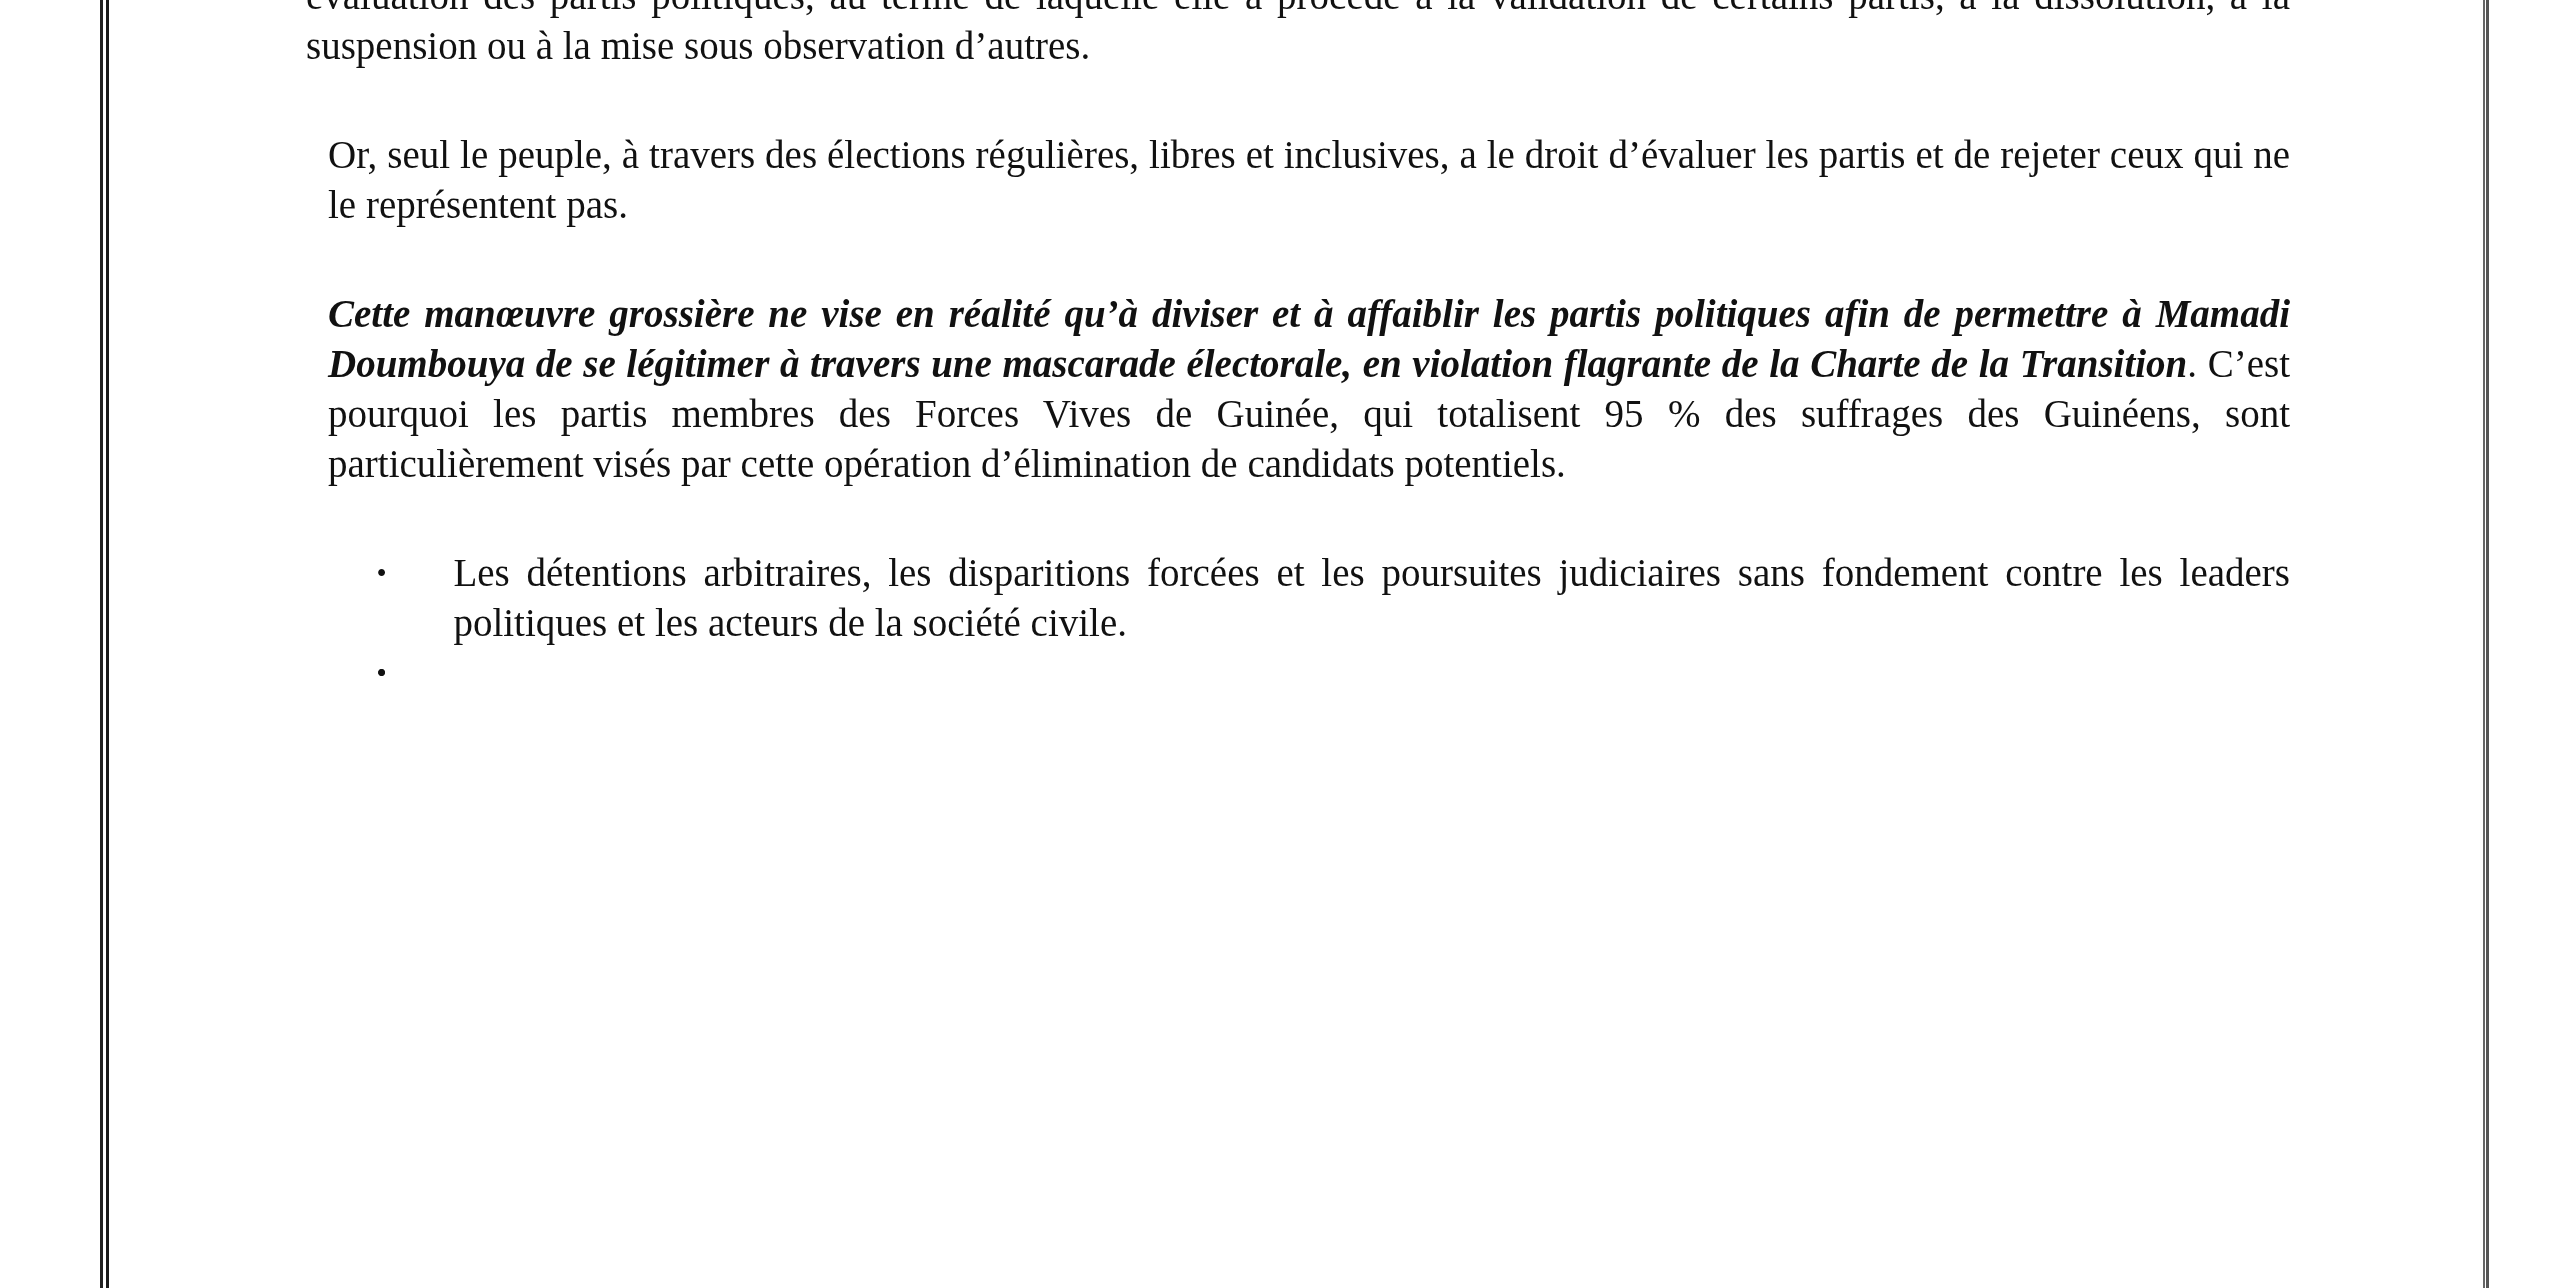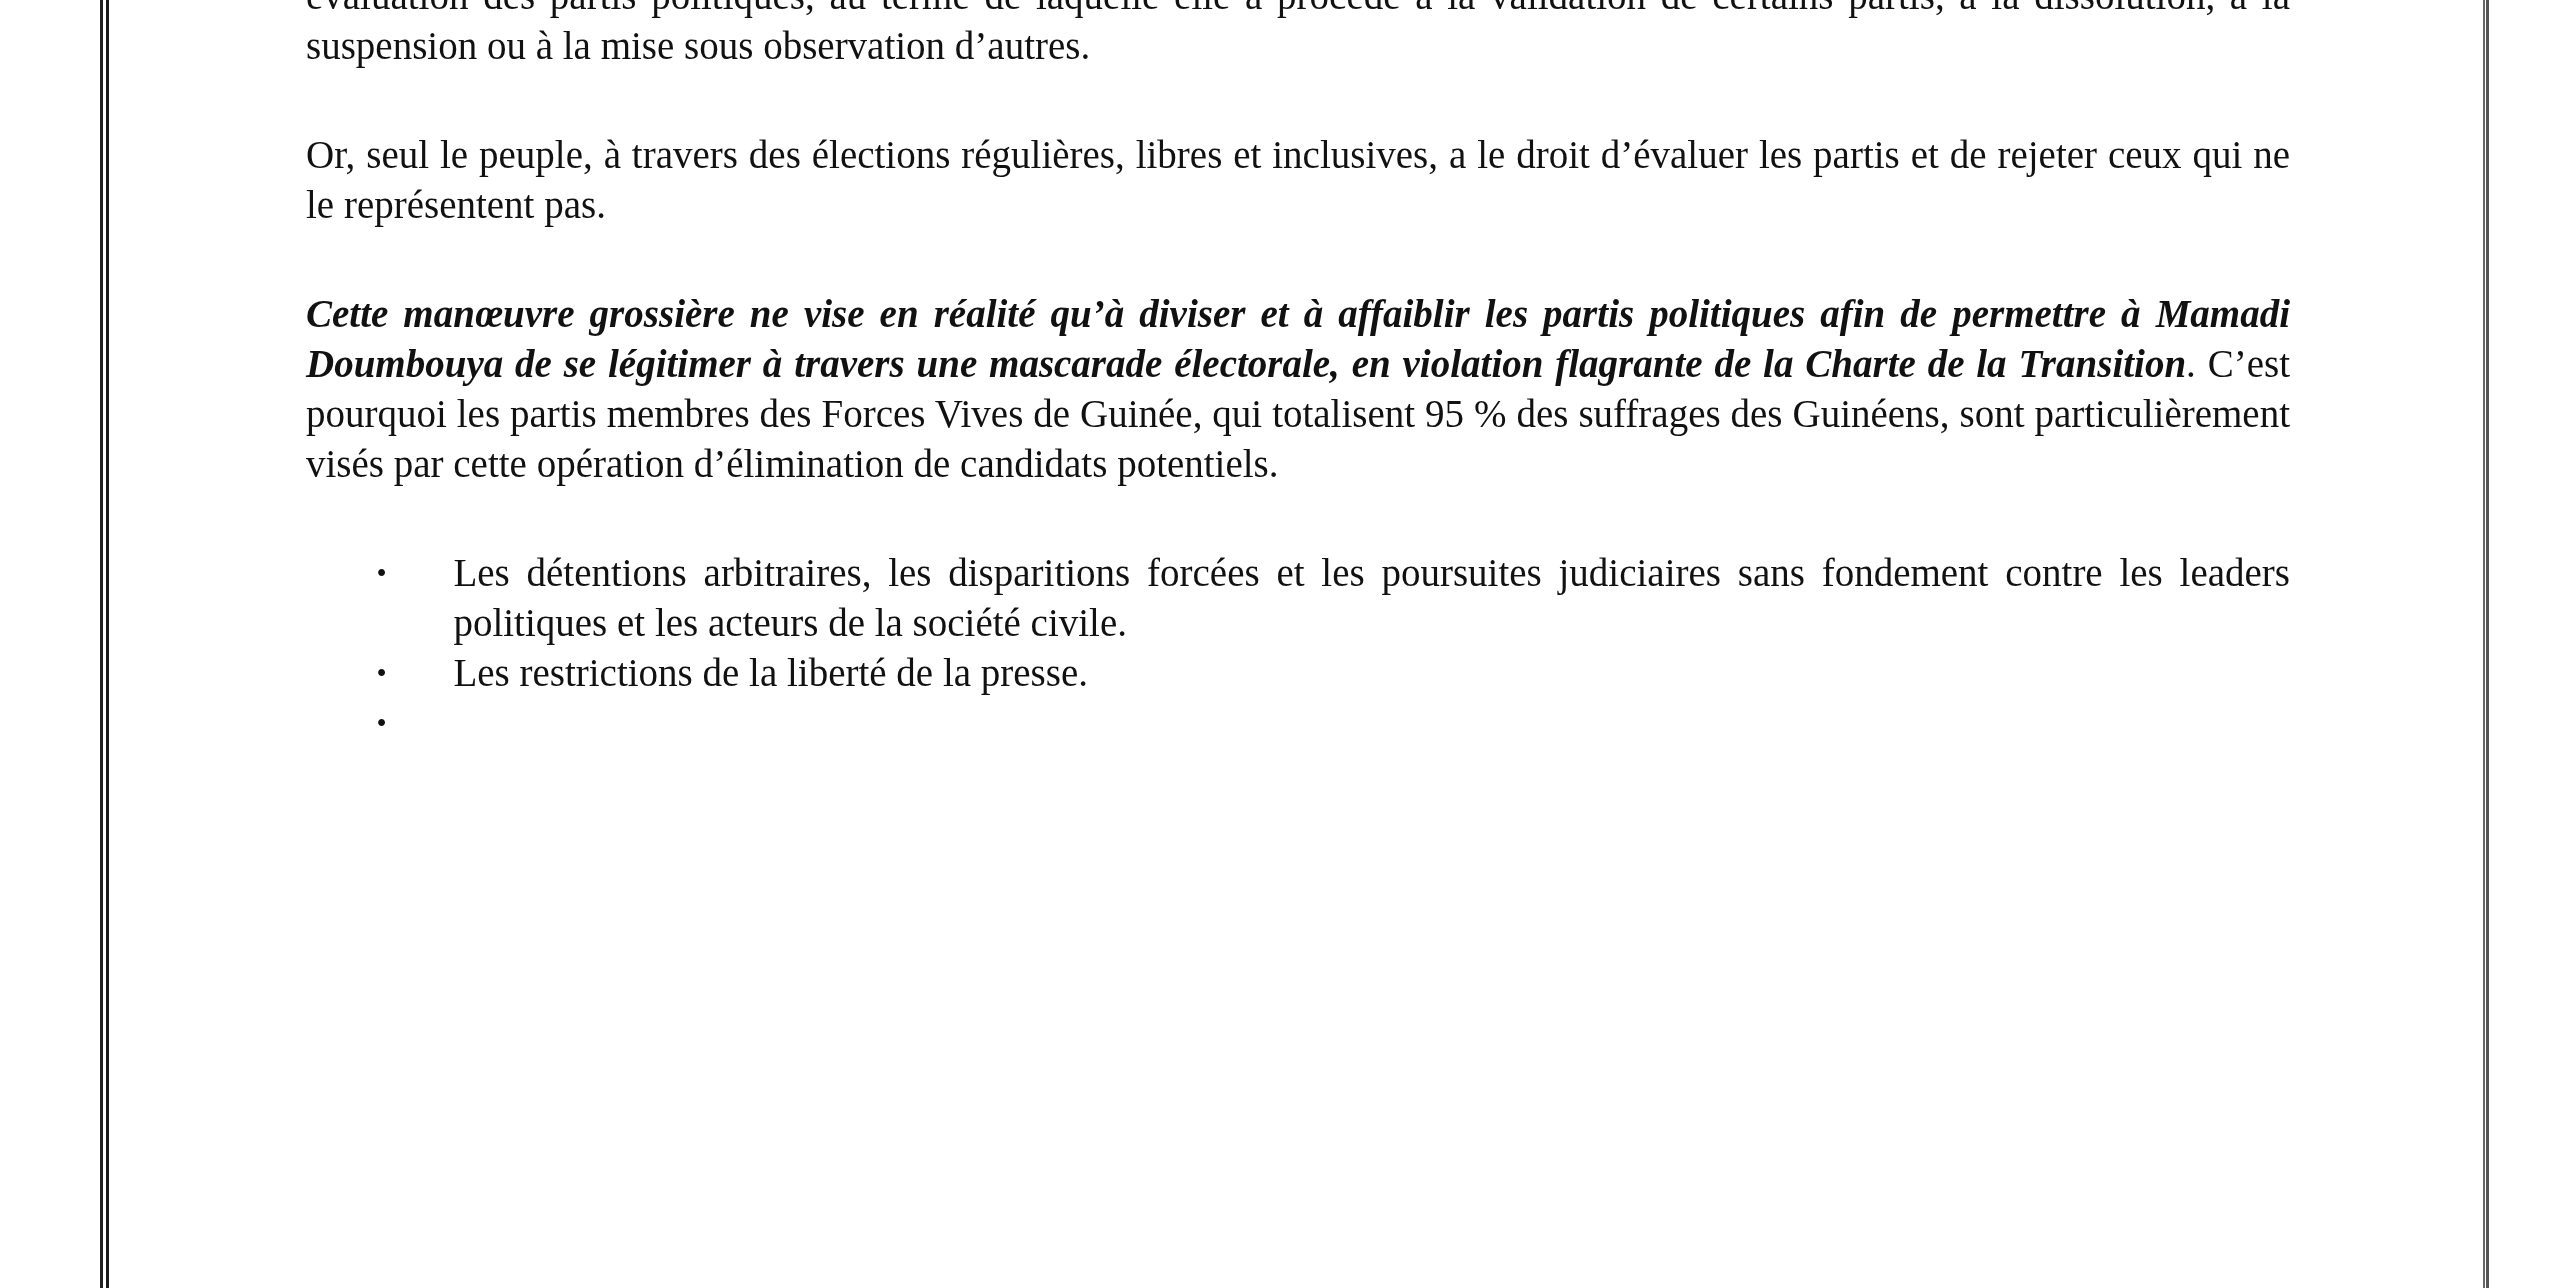"Or, seul le peuple, à" .para { margin-left: none -> 22px }
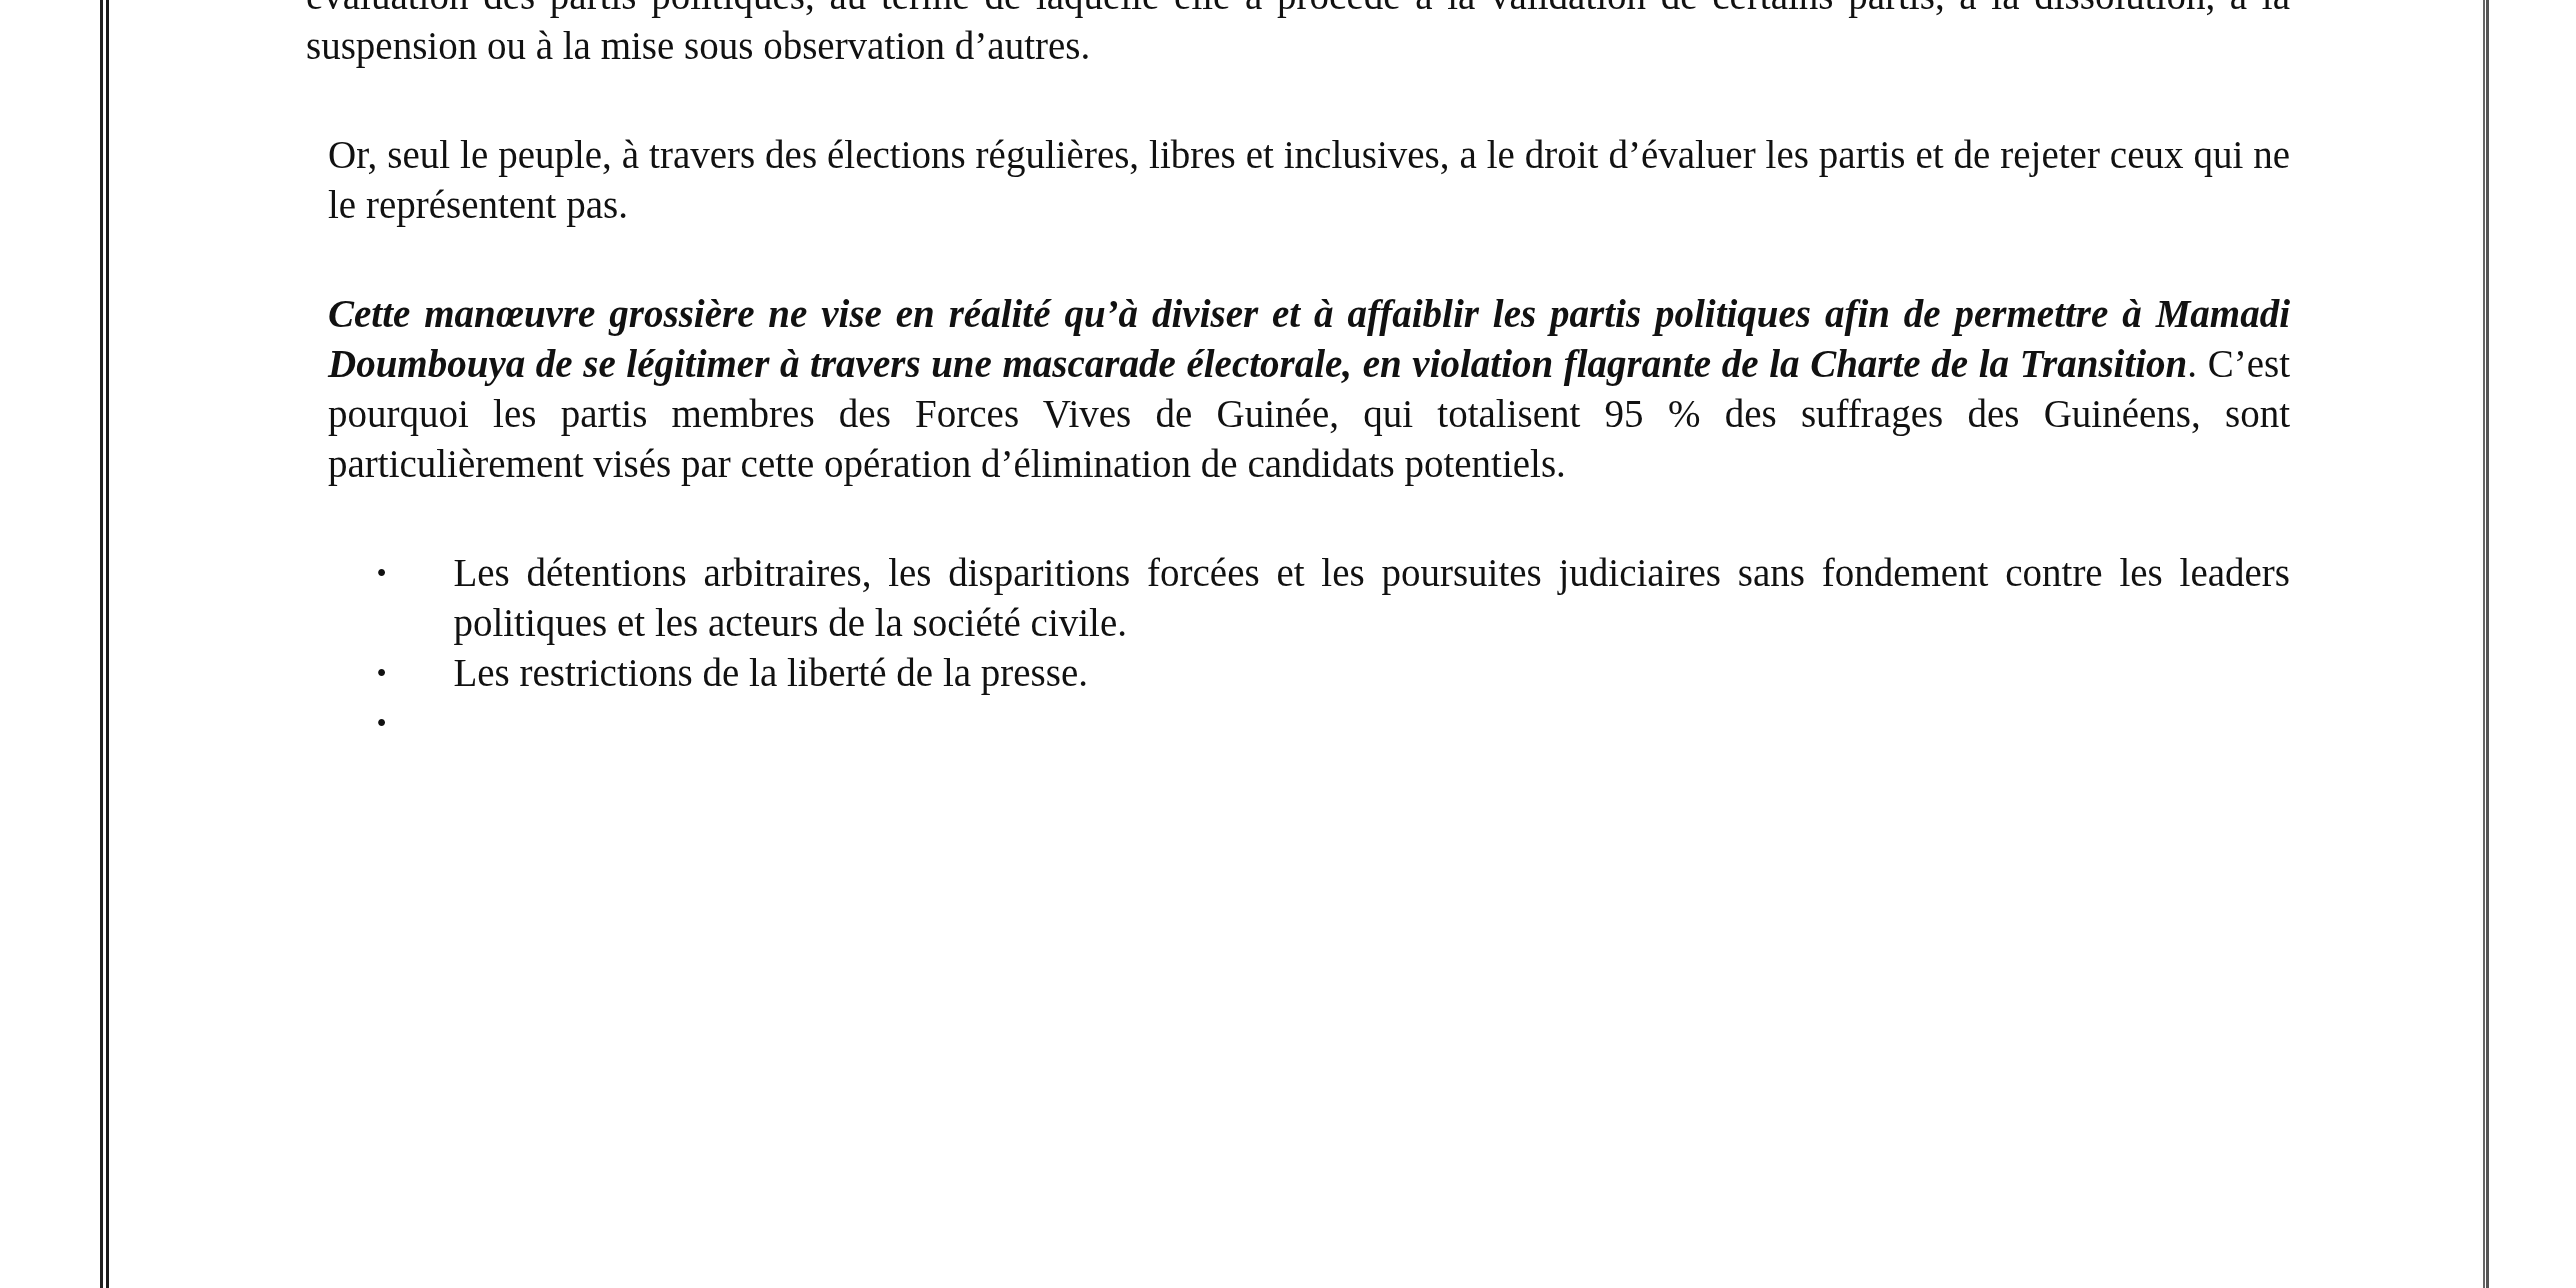"Les restrictions de la liberté" span { html: <span>Les restrictions de la liberté de la presse.</span> -> none }
